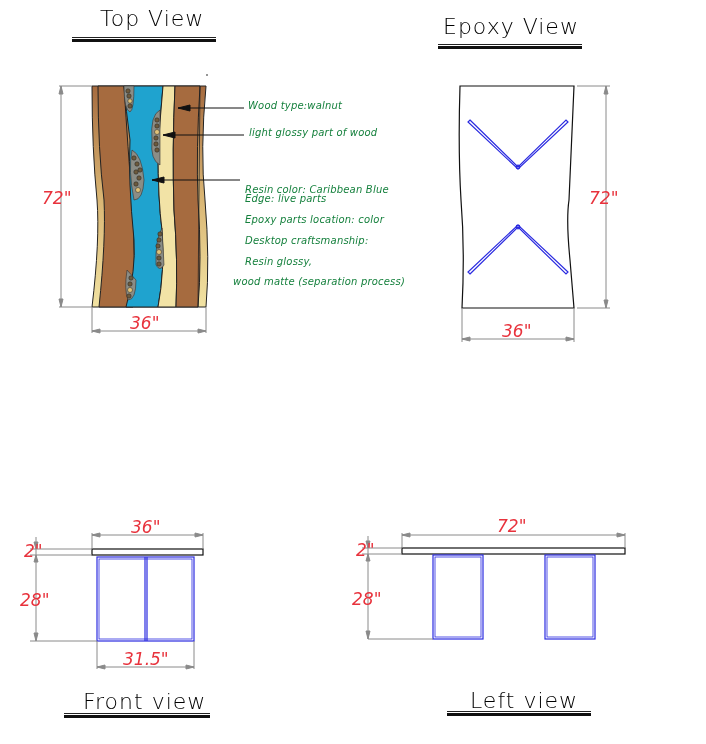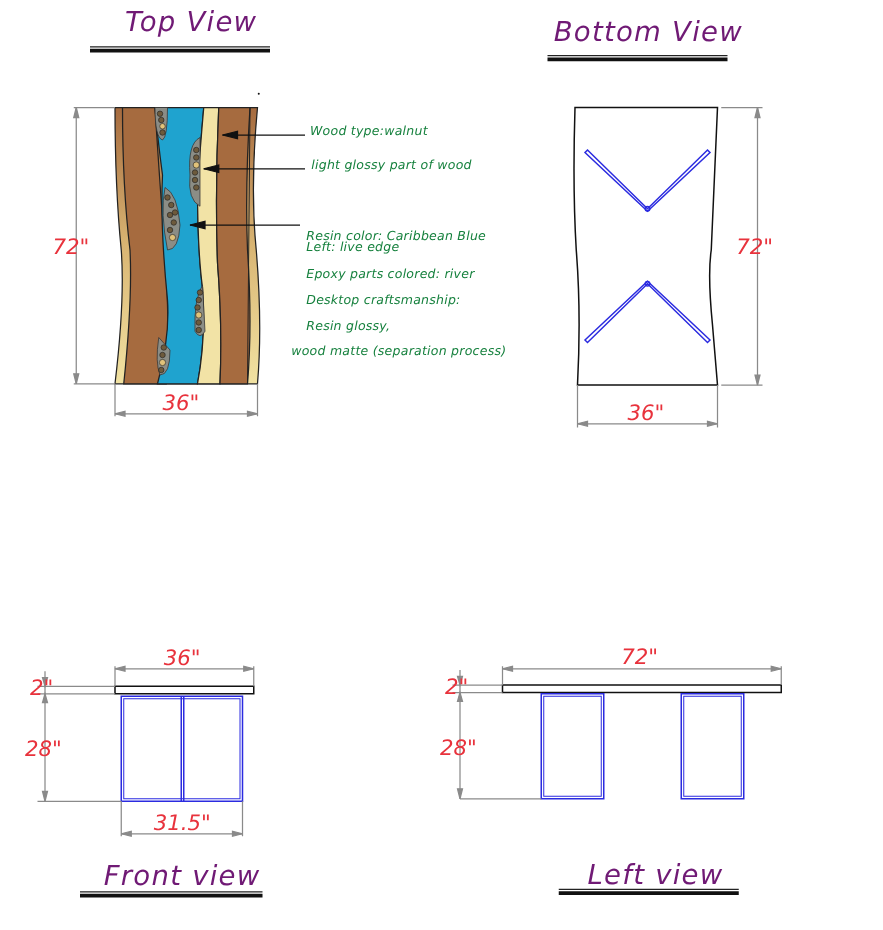"Top View" .title { color: #701a75 -> #000000; font-style: italic -> none }
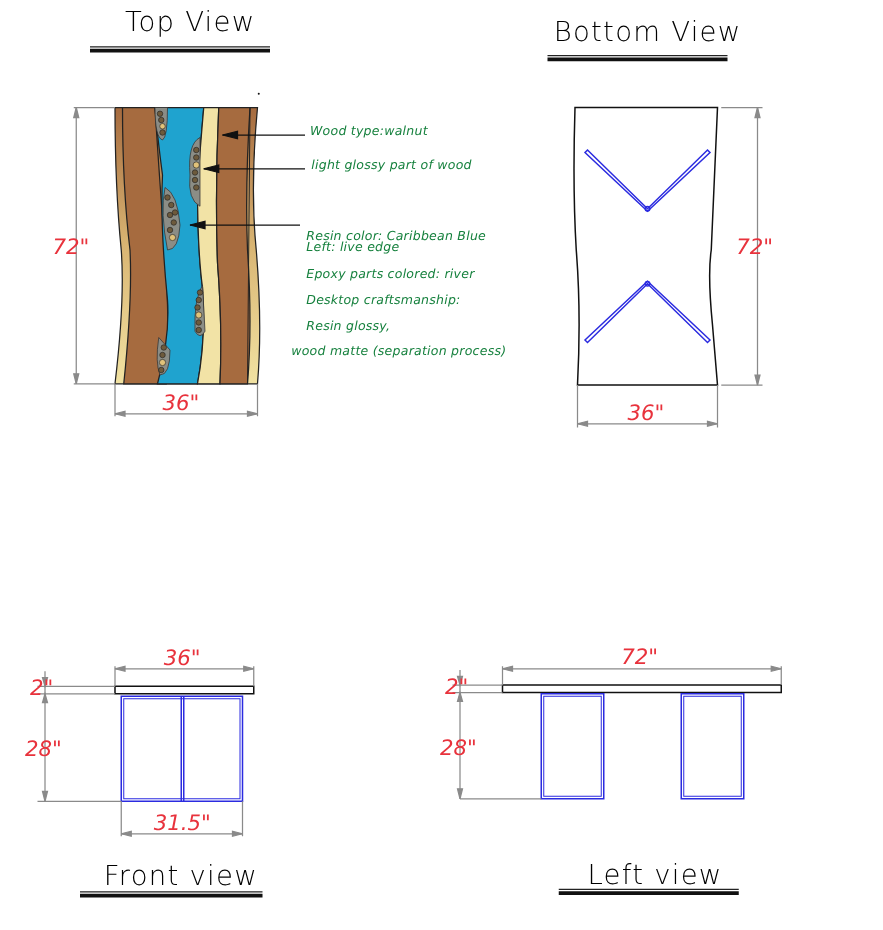"Bottom View" div.title { text: Bottom -> Epoxy }
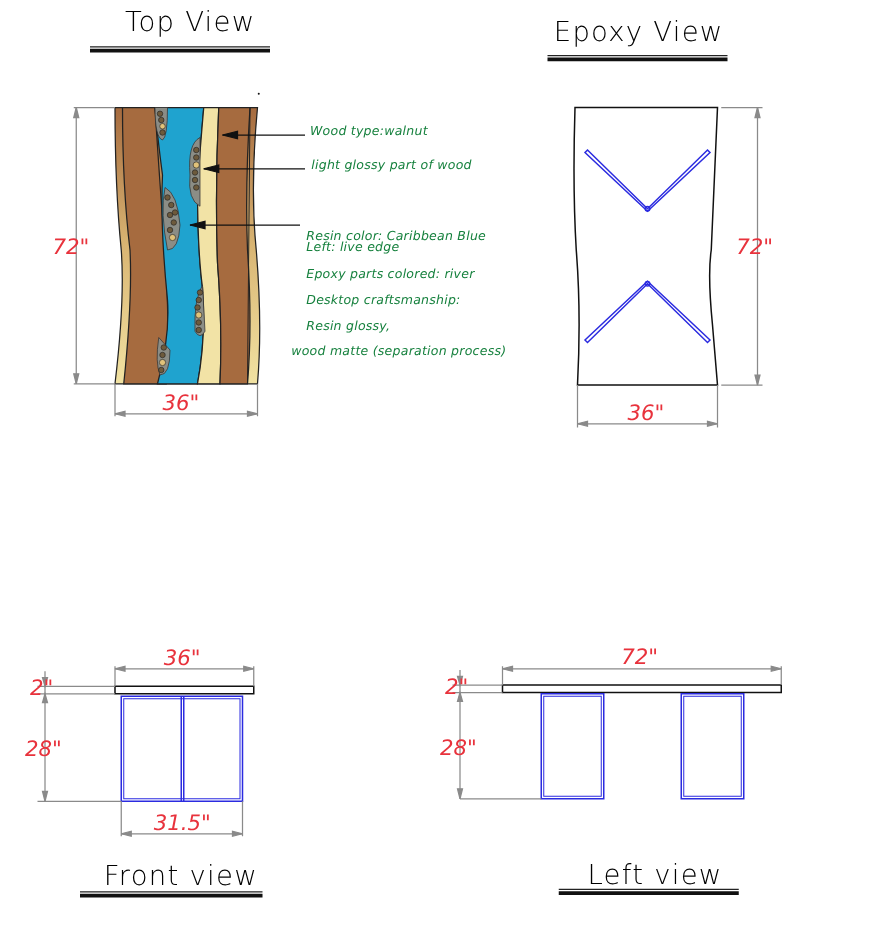"Left: live edge" div.note { text: Left: live edge -> Edge: live parts }
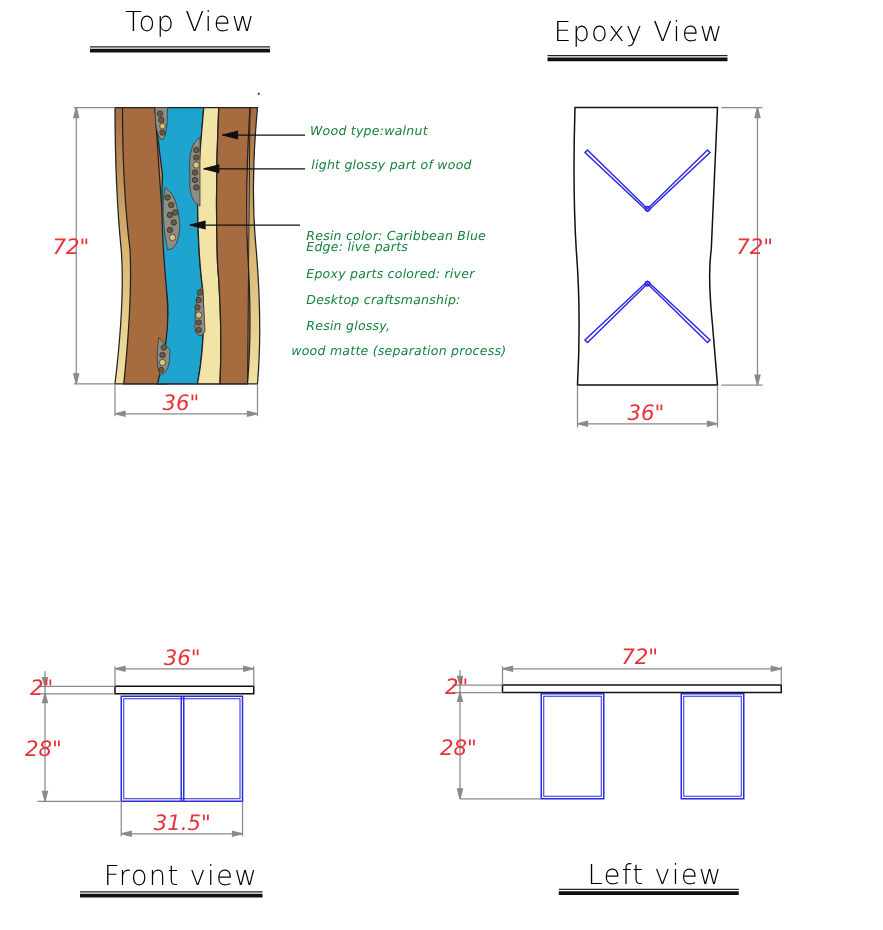"Epoxy parts colored: river" div.note { text: colored: river -> location: color }
